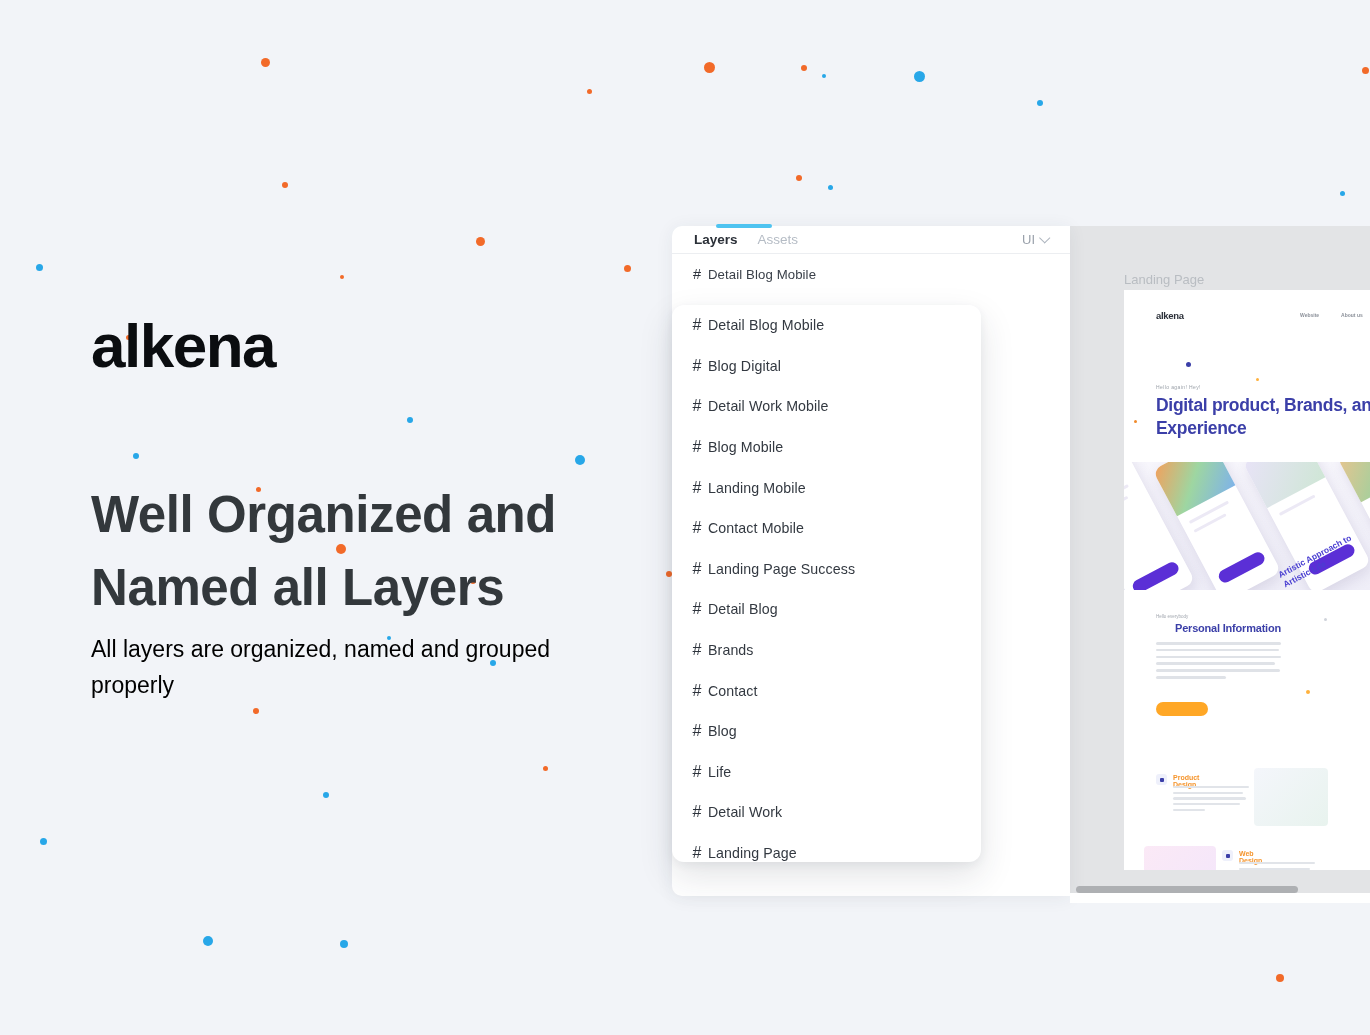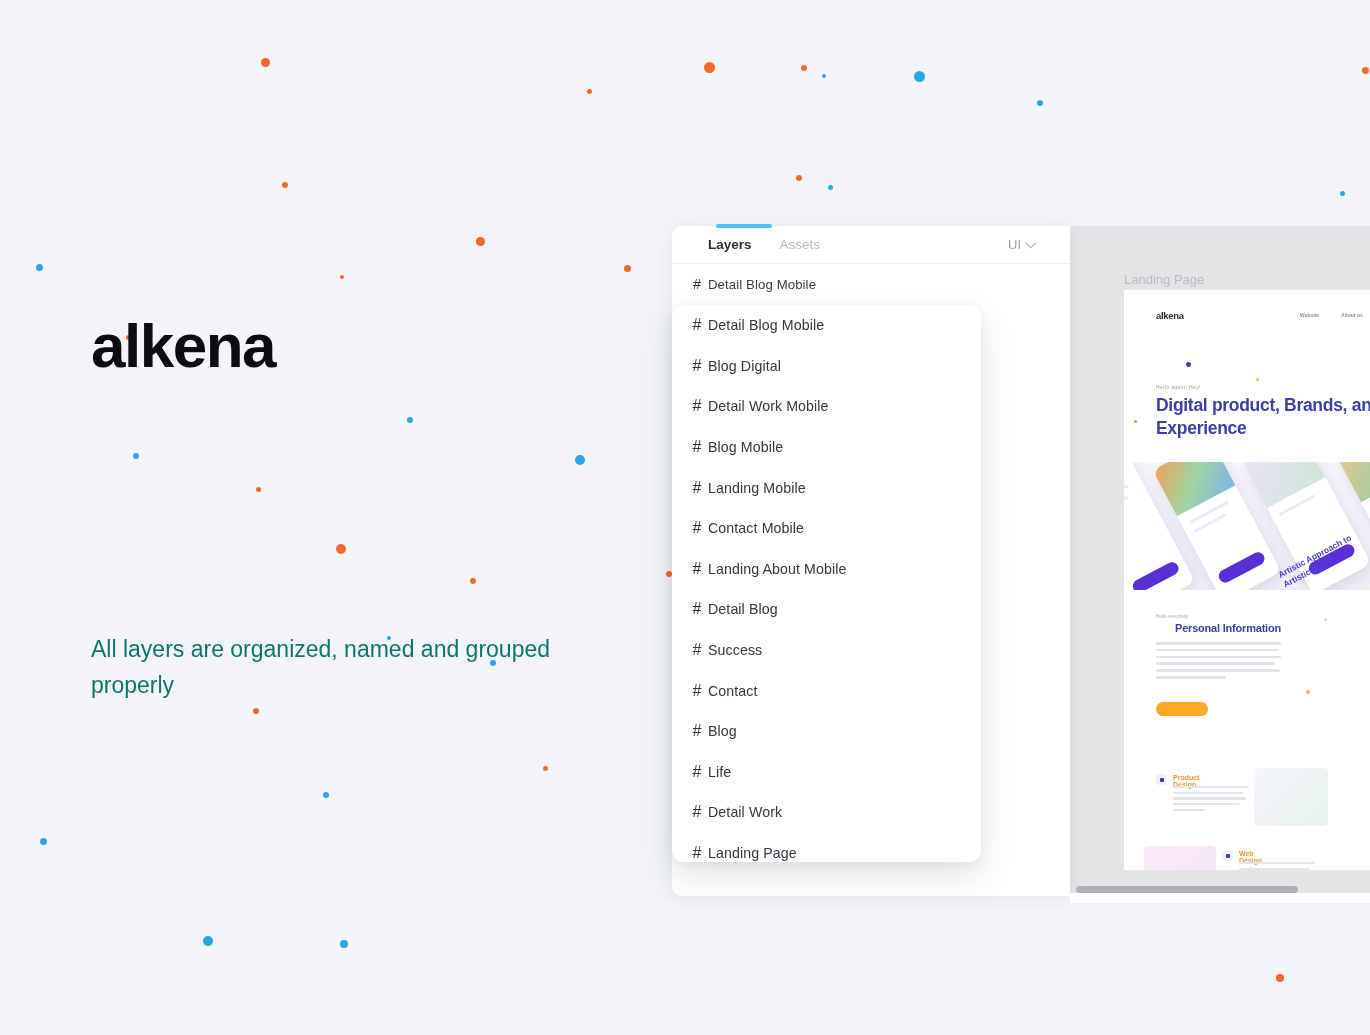"Layers" .panel-head { height: 38px -> 28px; padding: 0 36px -> 0 22px }
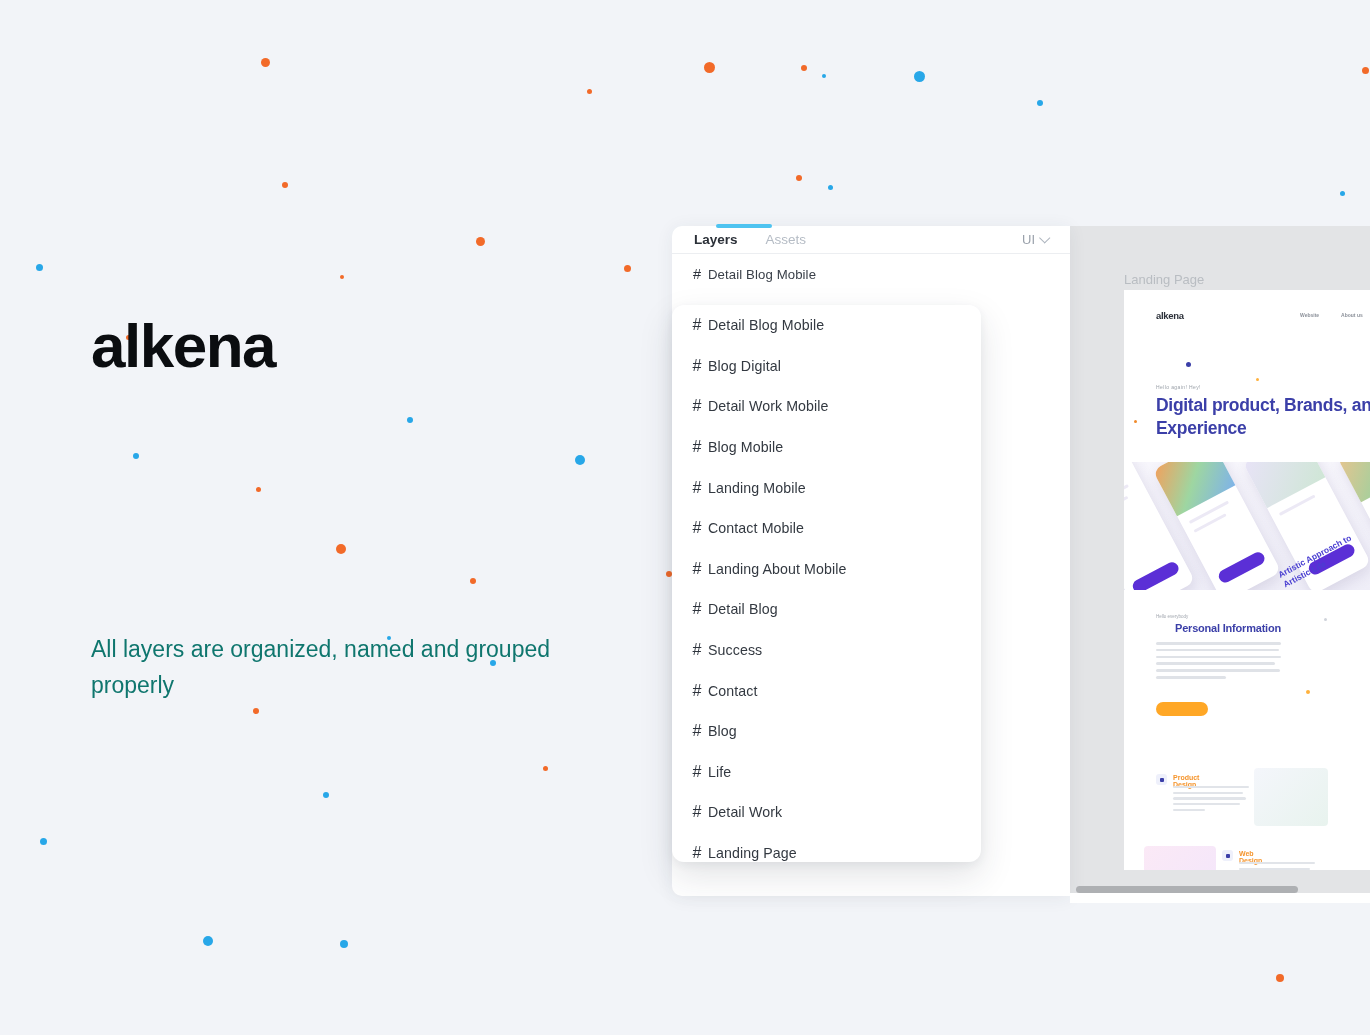"Assets" .tab.inactive { margin-left: 8px -> none }
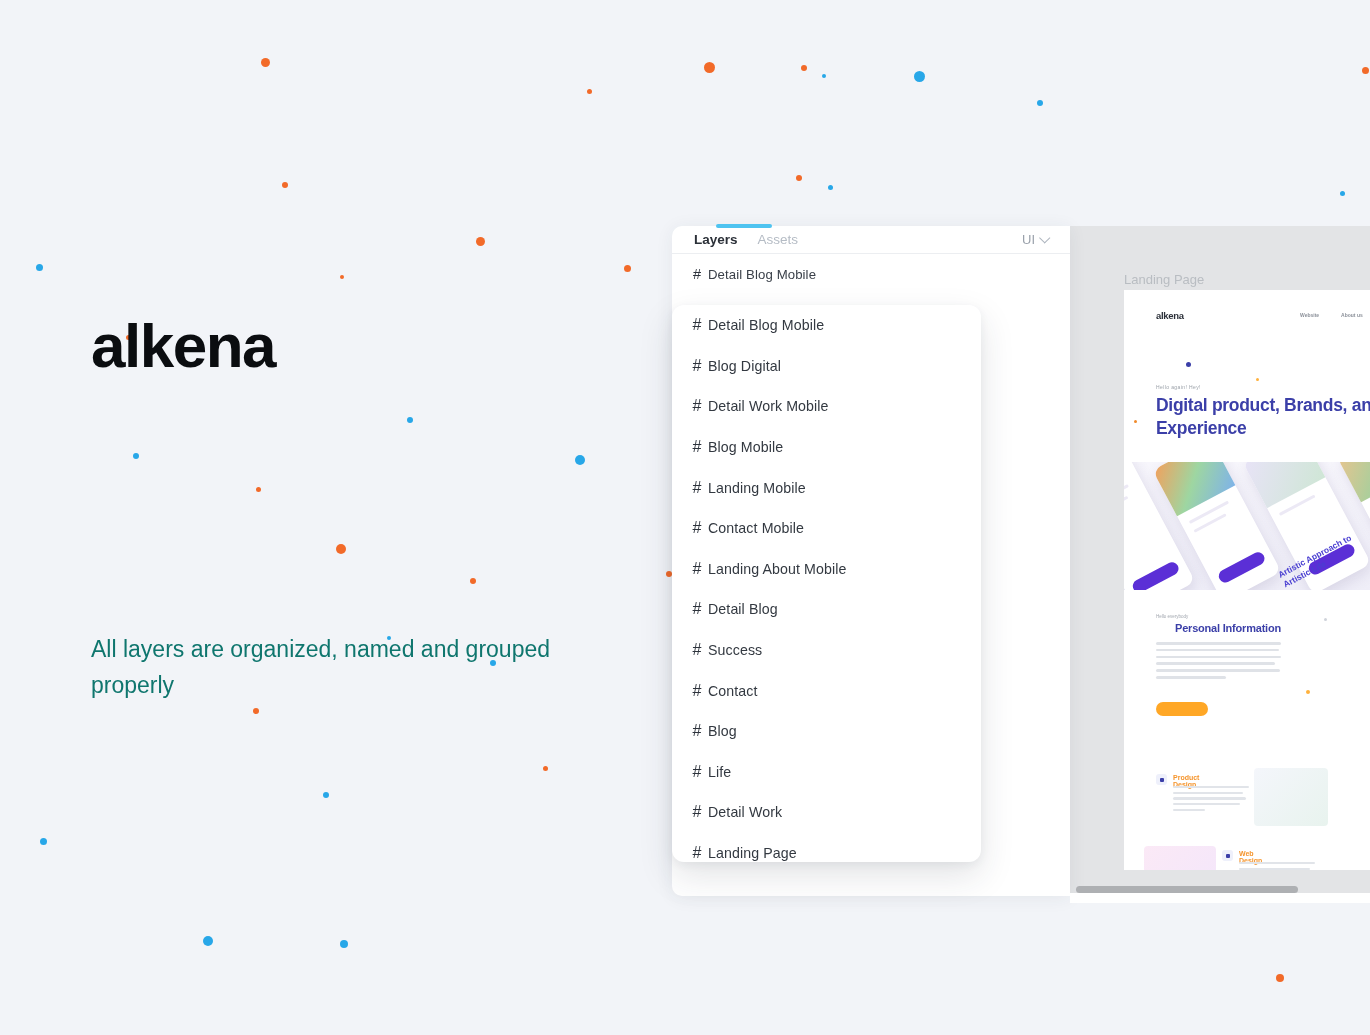"Well Organized and Named all" div.headline { html: none -> <div>Well Organized and Named all Layers</div> }
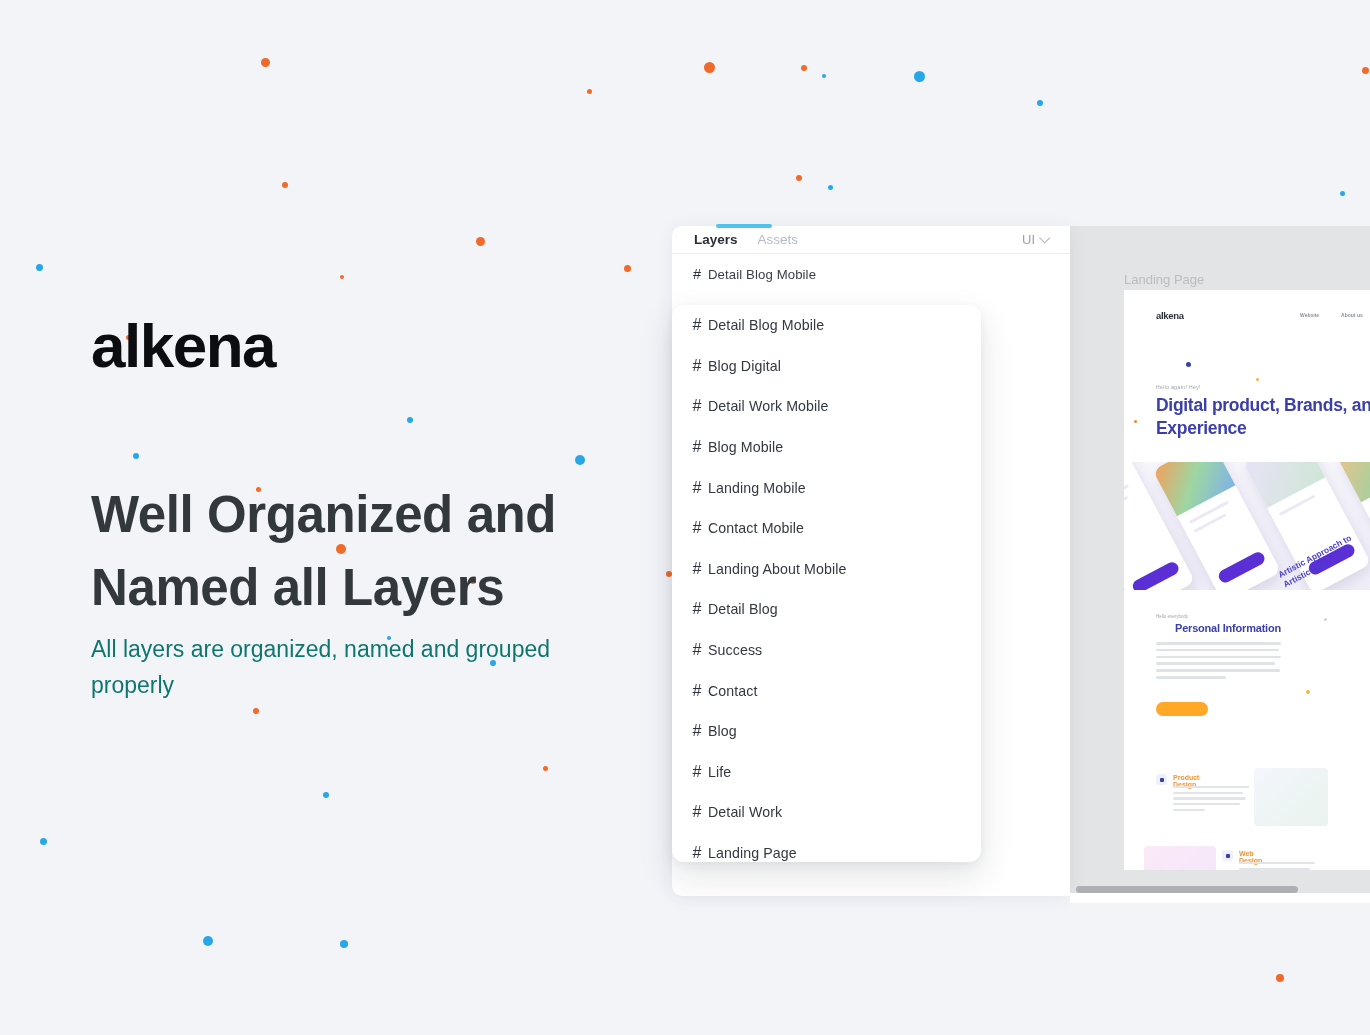"Landing About Mobile" span.layer-name { text: About Mobile -> Page Success }
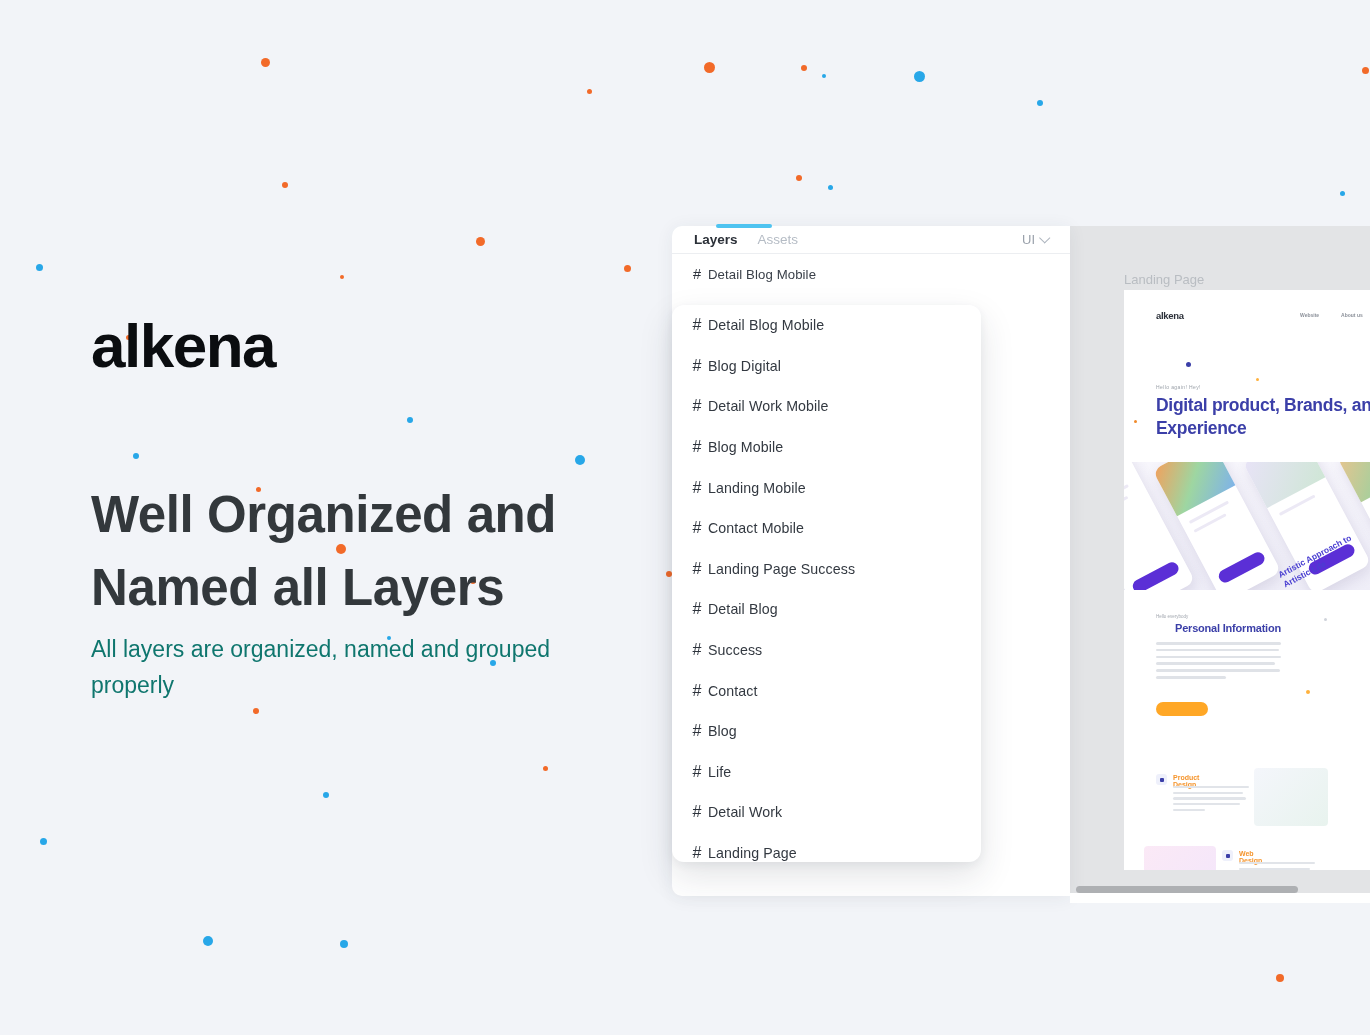"All layers are organized, named" .subhead { color: #0f766e -> #000000 }
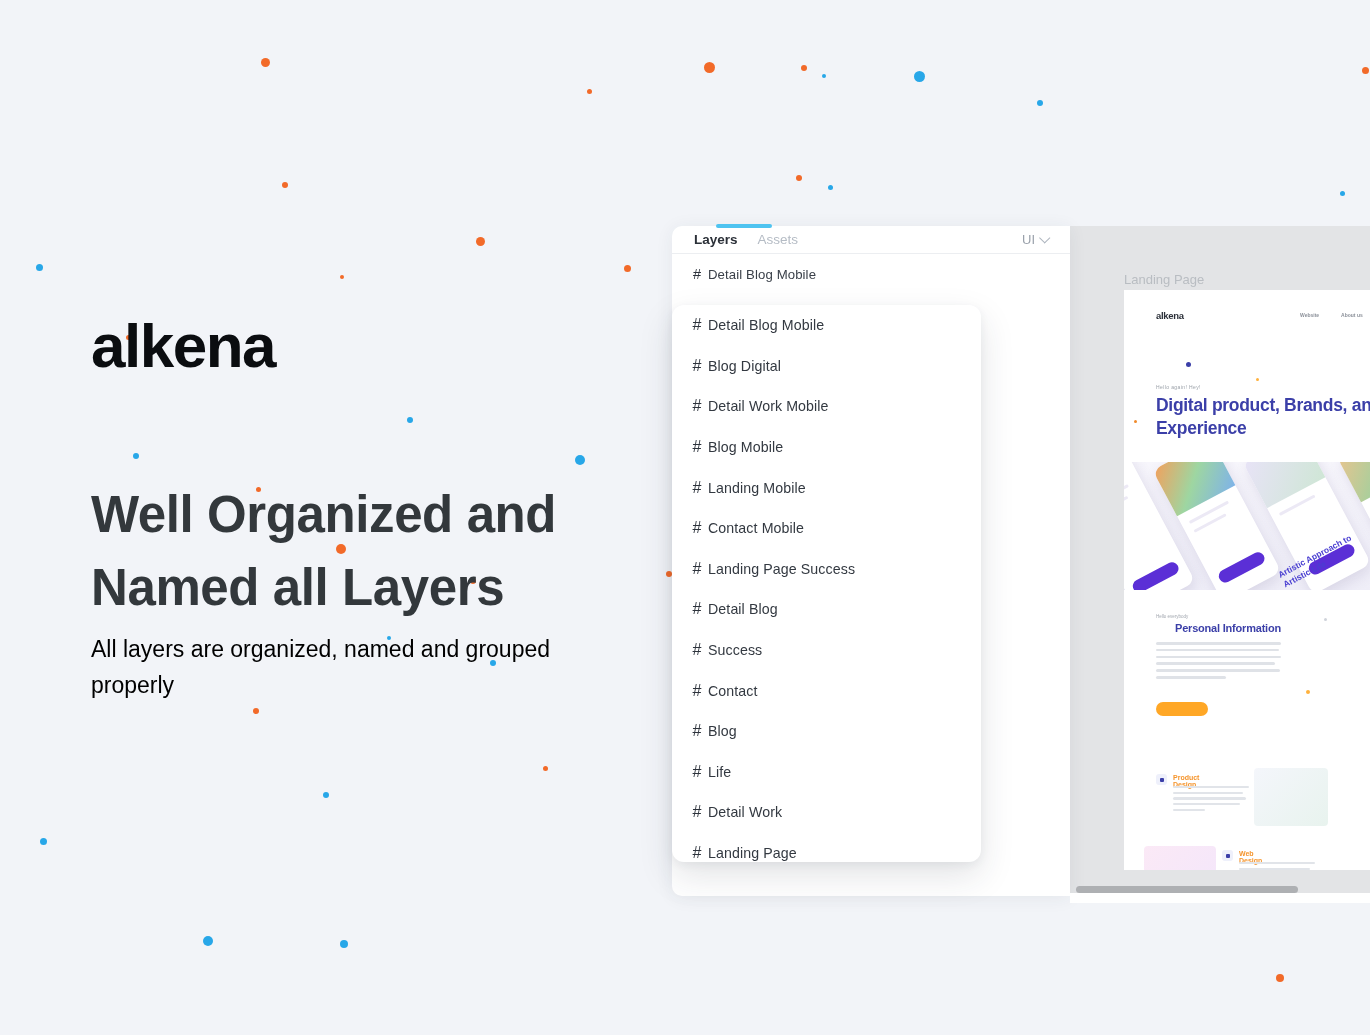"Success" span.layer-name { text: Success -> Brands }
